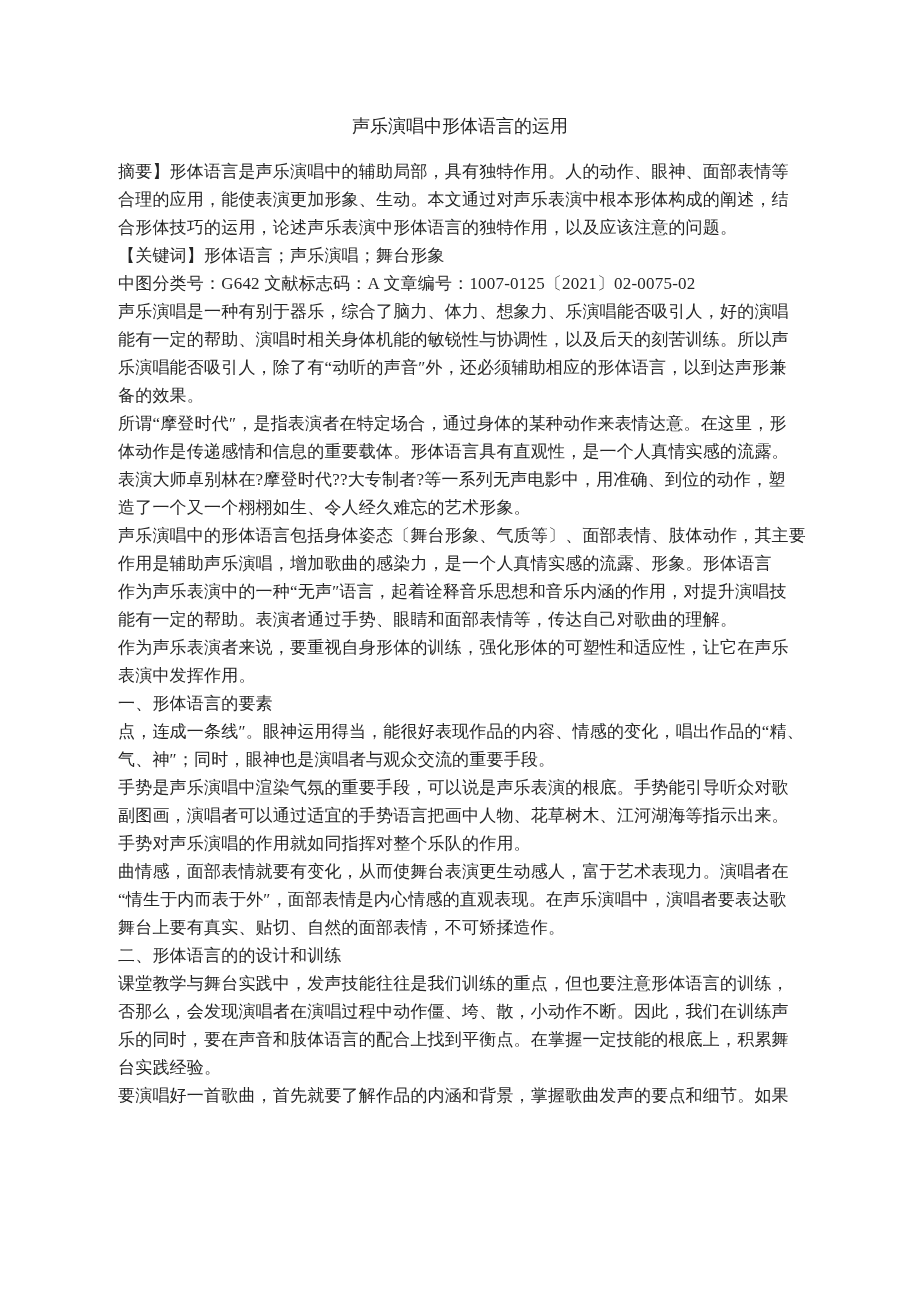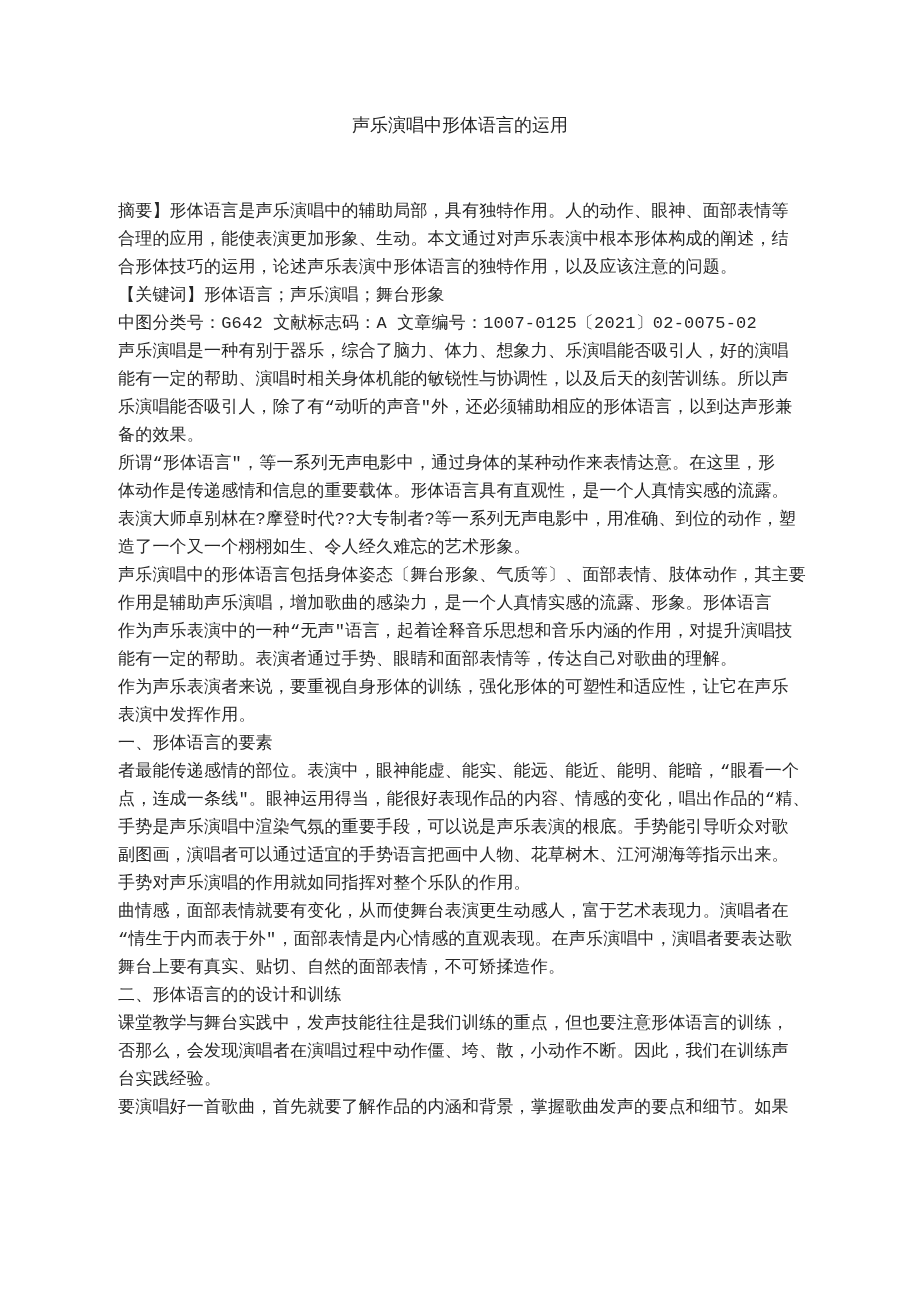"声乐演唱中形体语言的运用" .page { font-family: Liberation Mono, monospace -> Liberation Serif, serif }
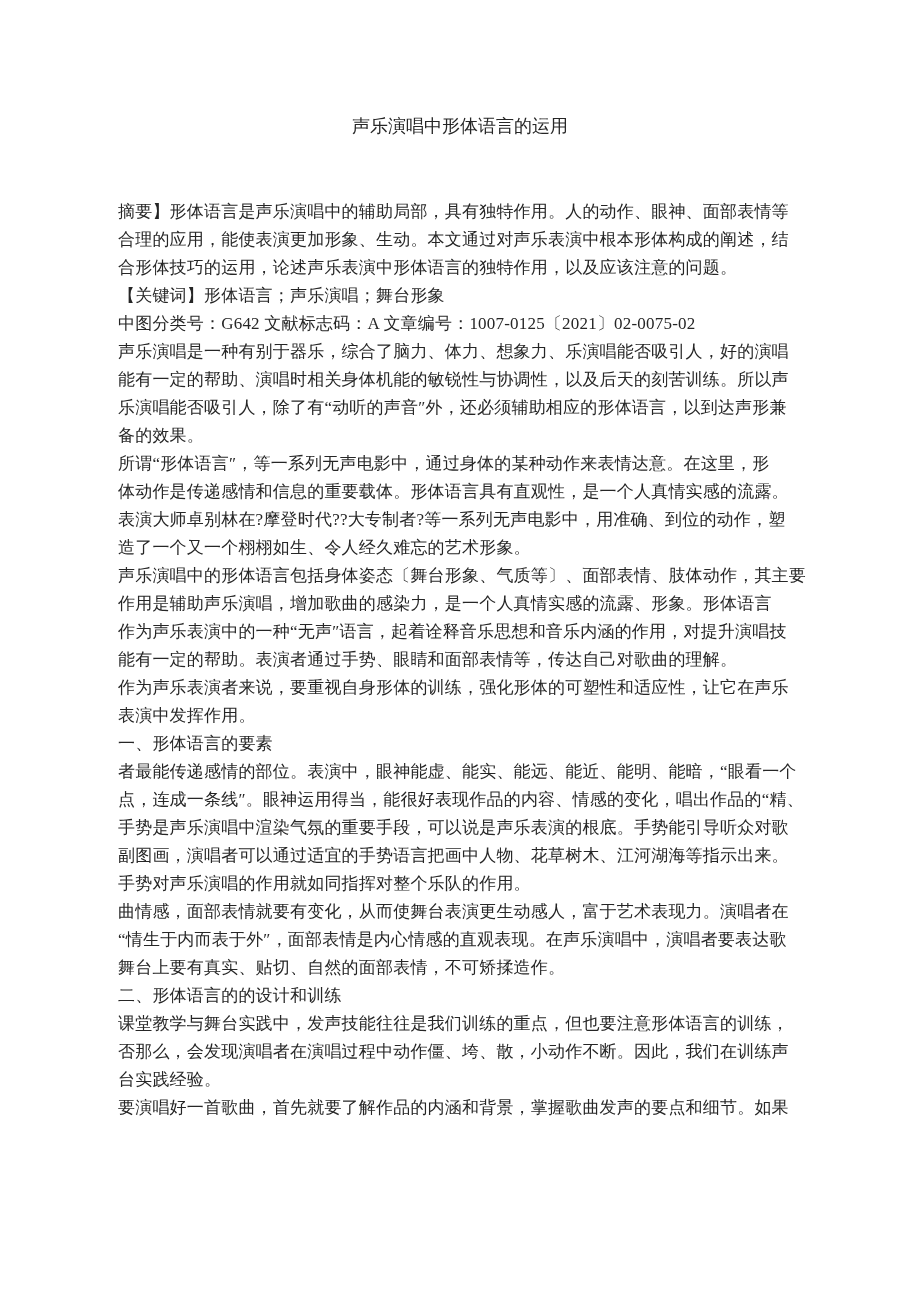"摘要】形体语言是声乐演唱中的辅助局部，具有独特作用。人的动作、眼神、面部表情等" .doc-body { margin-top: 40px -> none }
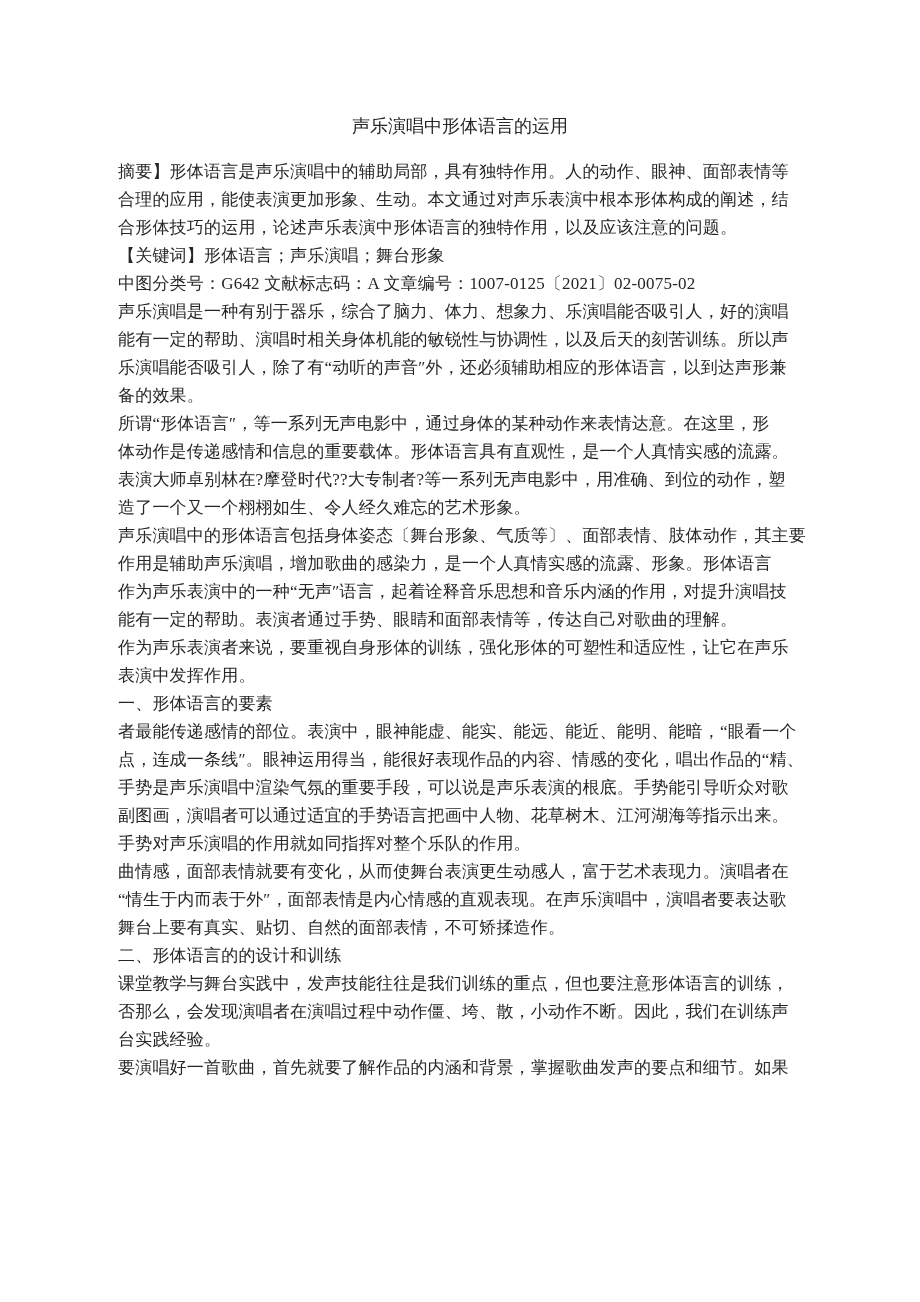"所谓“形体语言″，等一系列无声电影中，通过身体的某种动作来表情达意。在这里，形" div.line { text: 形体语言″，等一系列无声电影中 -> 摩登时代″，是指表演者在特定场合 }
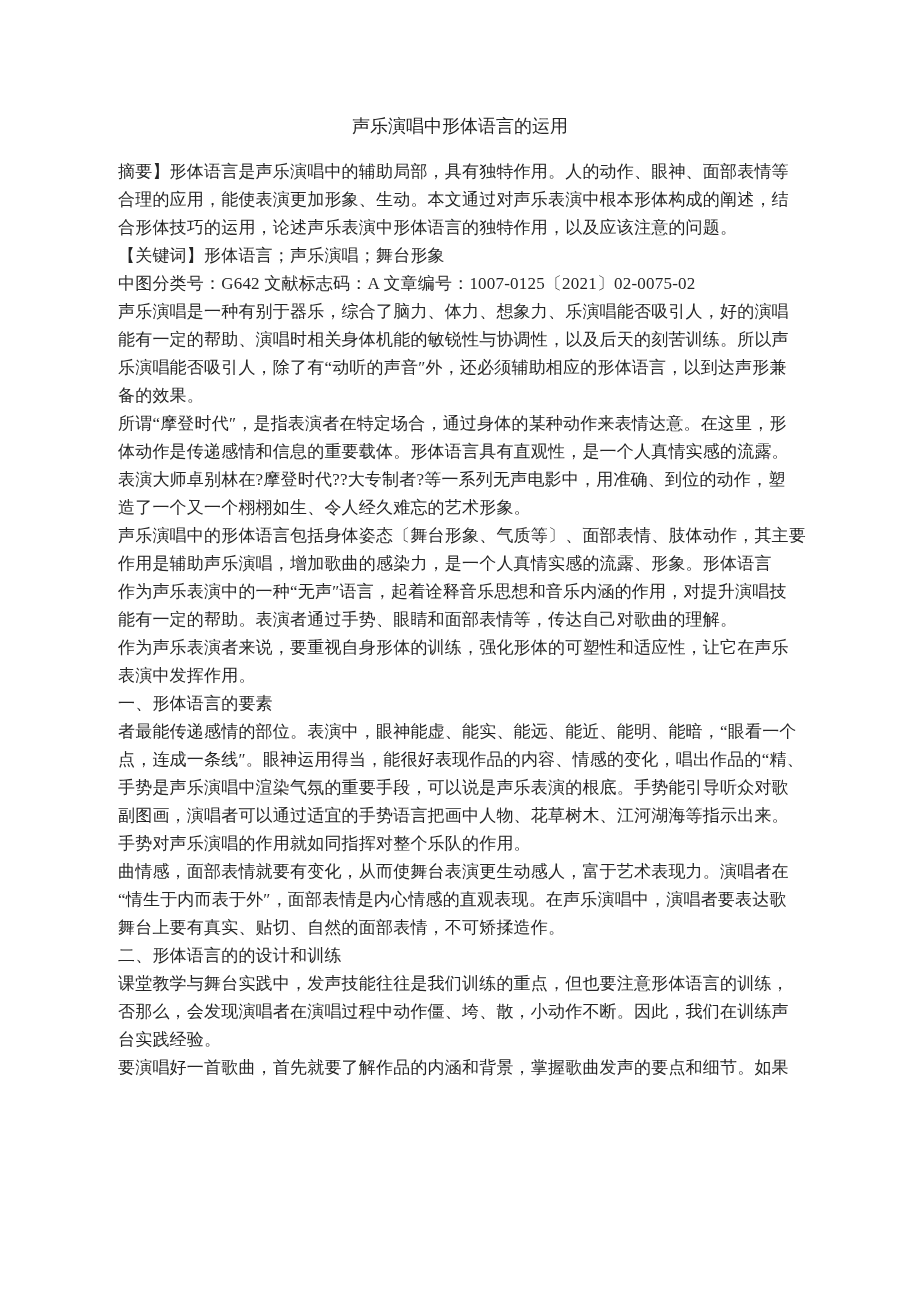"者最能传递感情的部位。表演中，眼神能虚、能实、能远、能近、能明、能暗，“眼看一个" div.line { html: <div>者最能传递感情的部位。表演中，眼神能虚、能实、能远、能近、能明、能暗，“眼看一个</div> -> none }
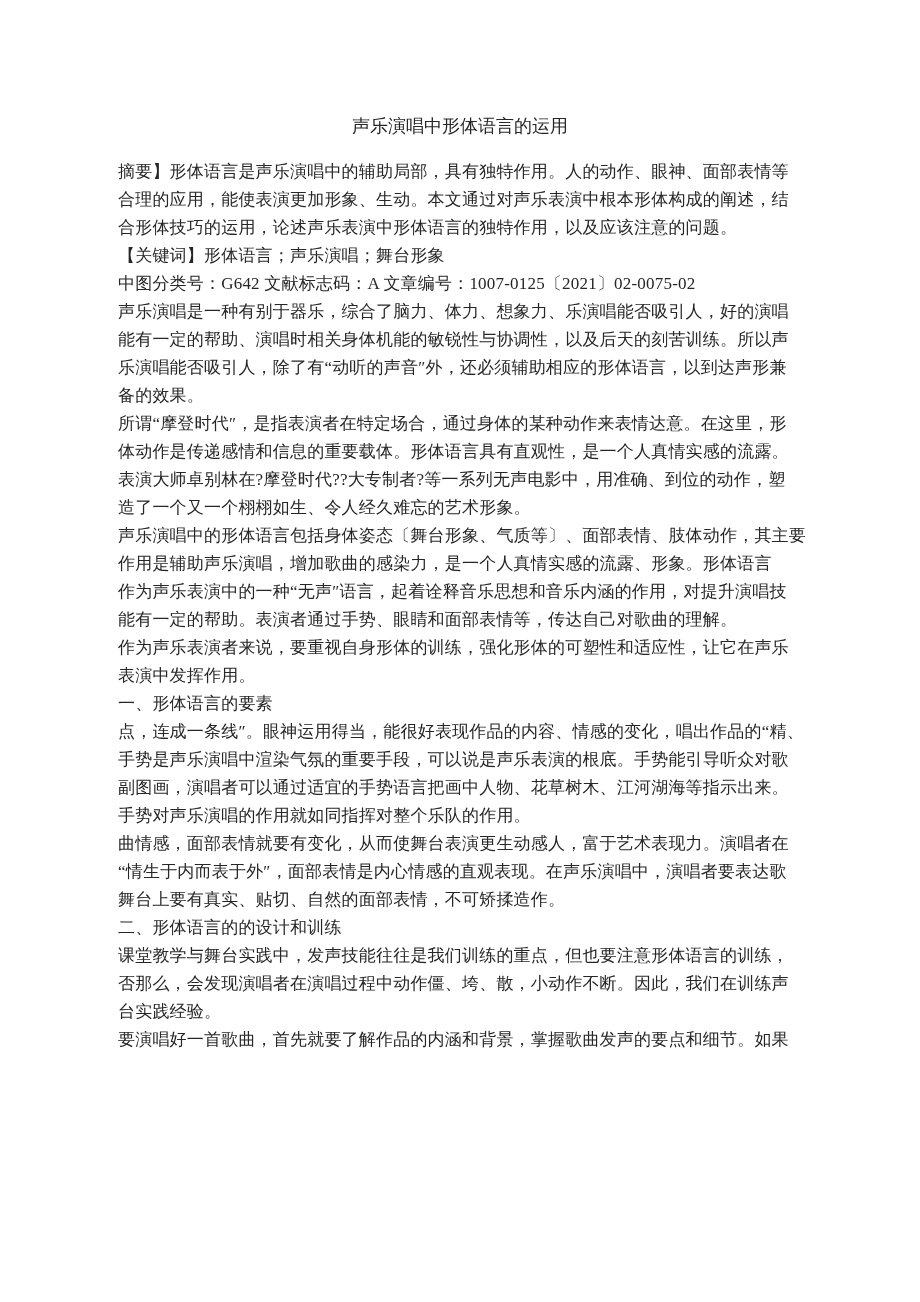"气、神″；同时，眼神也是演唱者与观众交流的重要手段。" div.line { html: none -> <div>气、神″；同时，眼神也是演唱者与观众交流的重要手段。</div> }
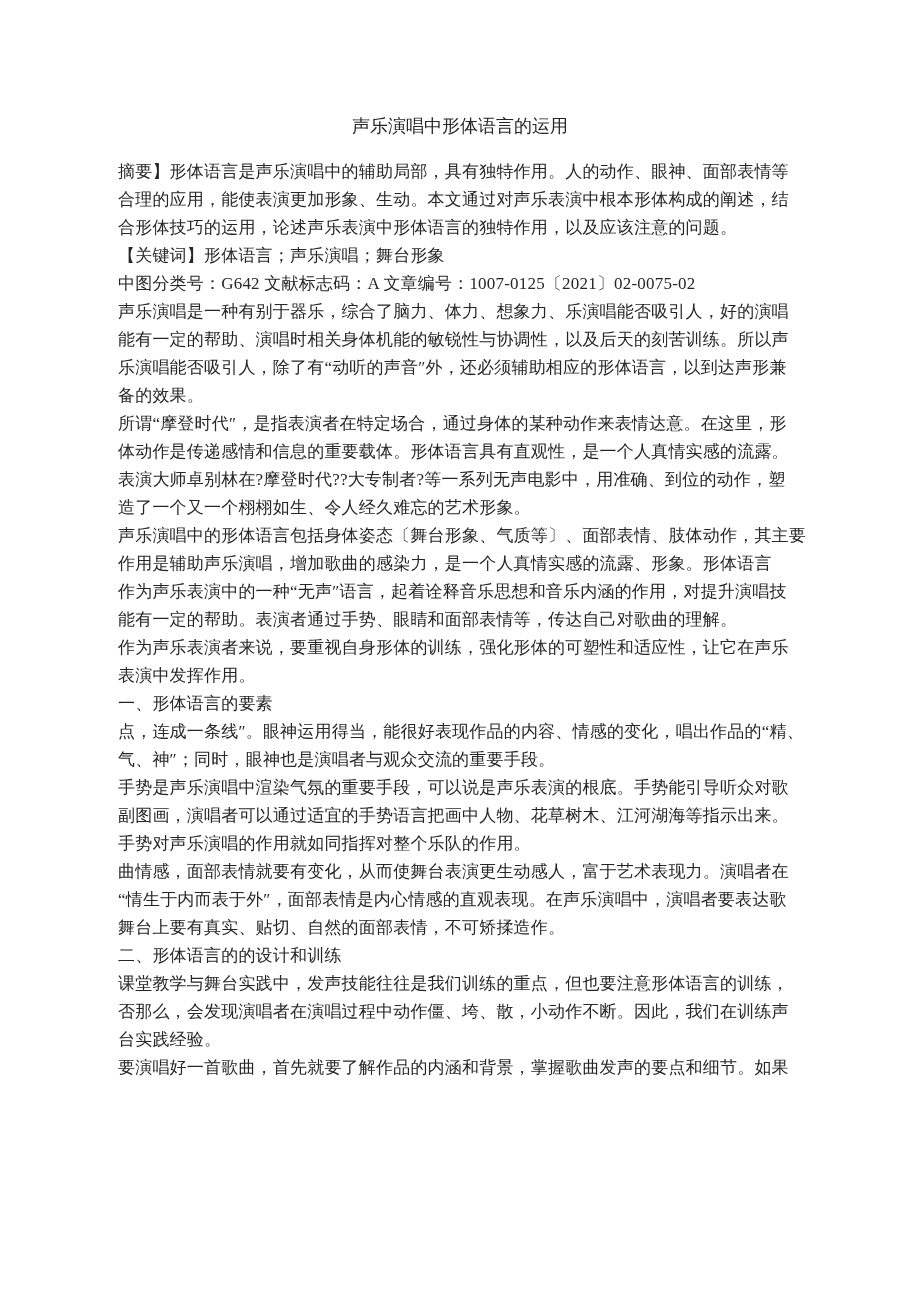"乐的同时，要在声音和肢体语言的配合上找到平衡点。在掌握一定技能的根底上，积累舞" div.line { html: none -> <div>乐的同时，要在声音和肢体语言的配合上找到平衡点。在掌握一定技能的根底上，积累舞</div> }
